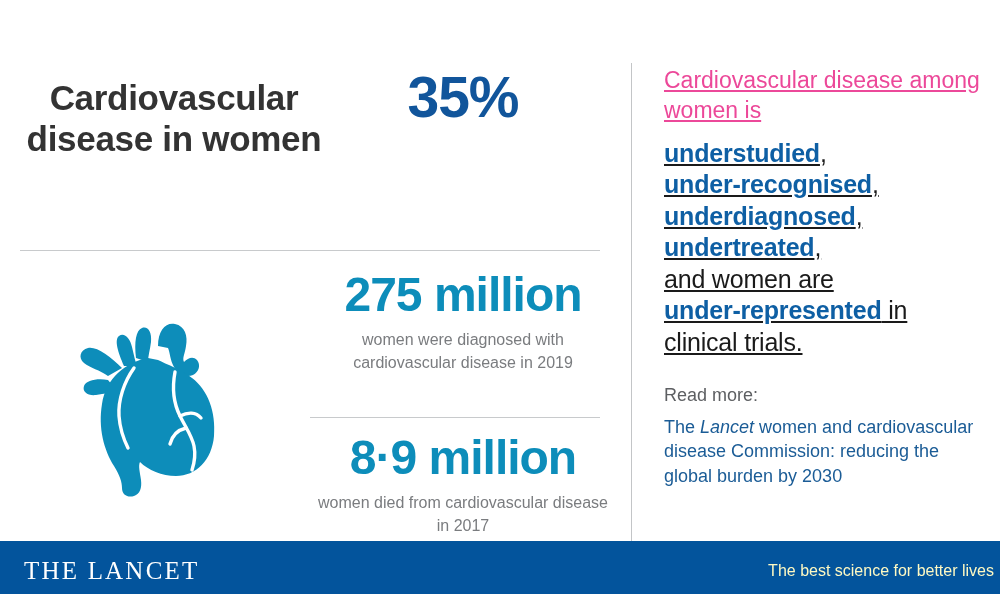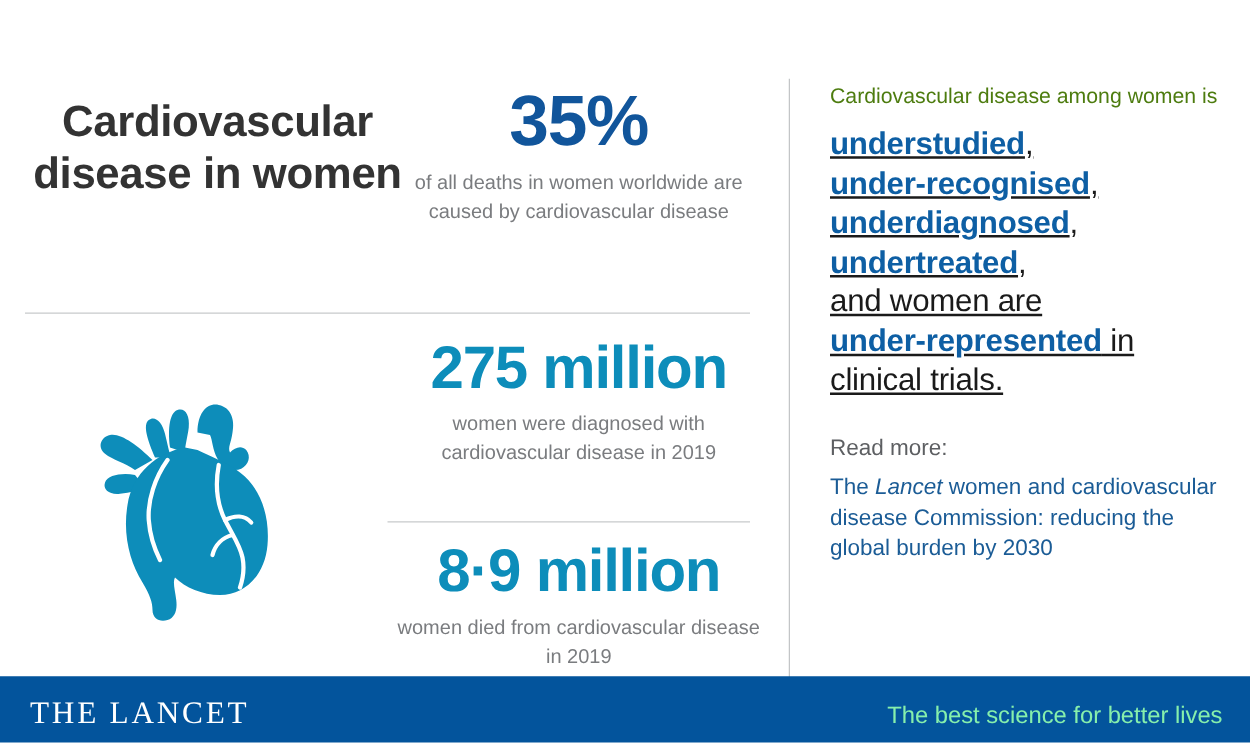"Cardiovascular disease among women is" .lede { color: #4d7c0f -> #ec4899; font-size: 17px -> 23px; text-decoration: none -> underline }
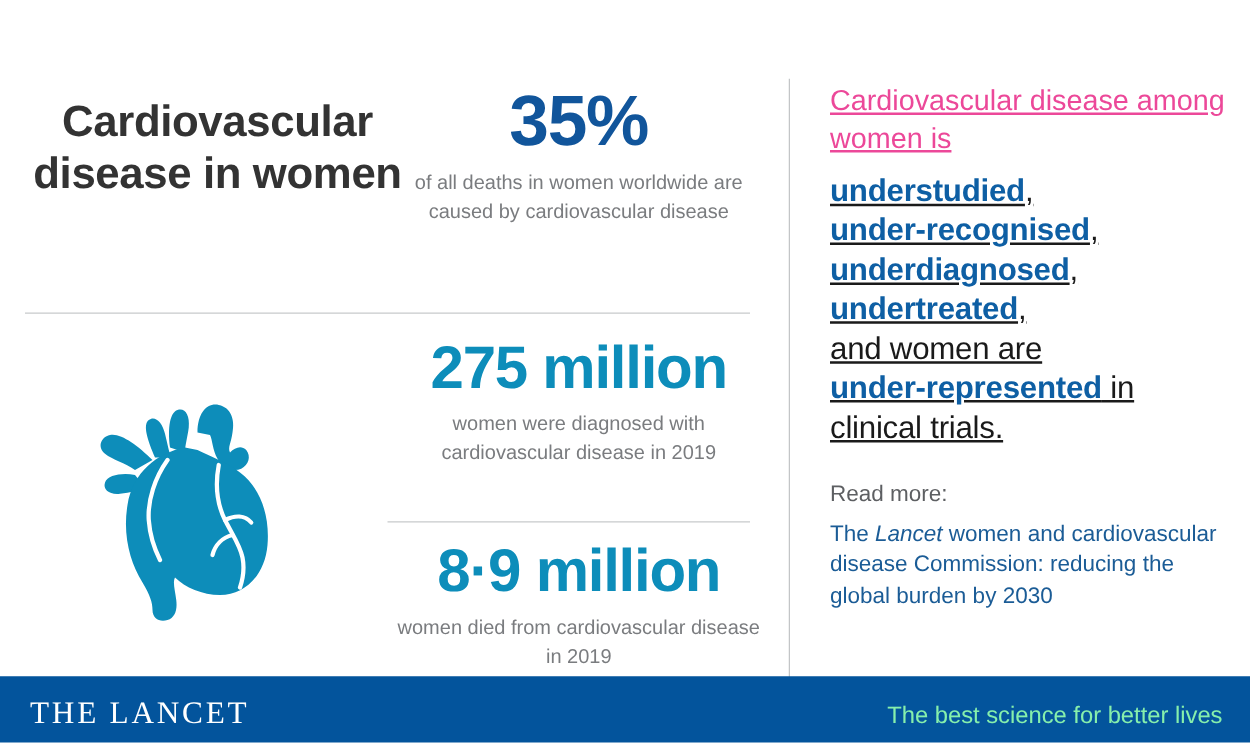"of all deaths in women" div.stat-caption { html: <div>of all deaths in women worldwide are caused by cardiovascular disease</div> -> none }
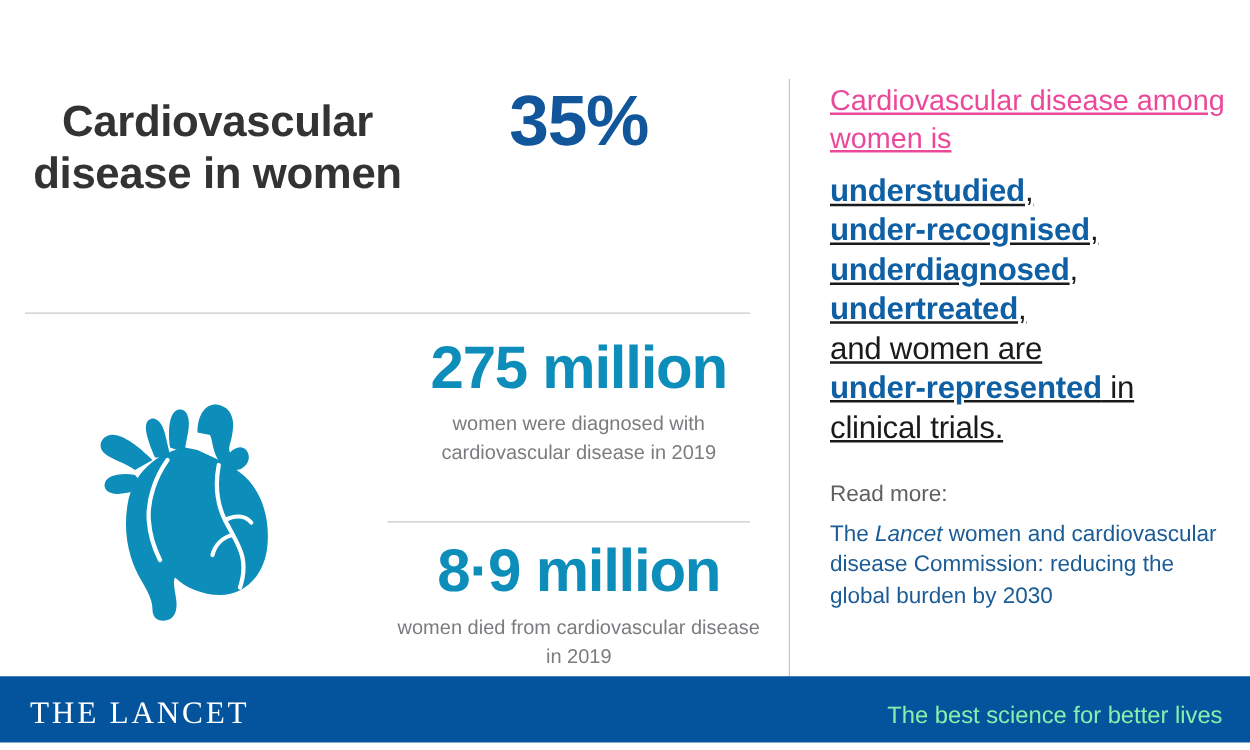"women died from cardiovascular disease" div.stat-caption { text: 2019 -> 2017 }
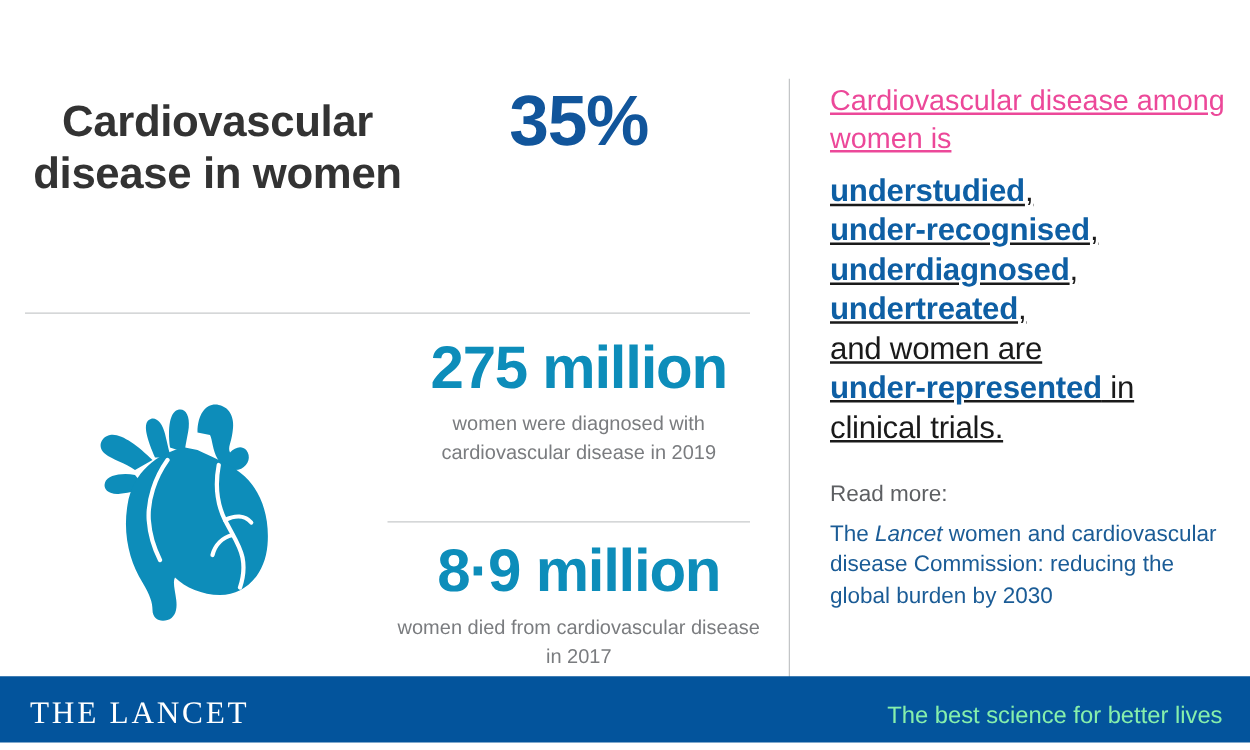"The best science for better" .footer-tagline { color: #86efac -> #fef9c3; font-size: 19px -> 16px; right: 22px -> 6px }
